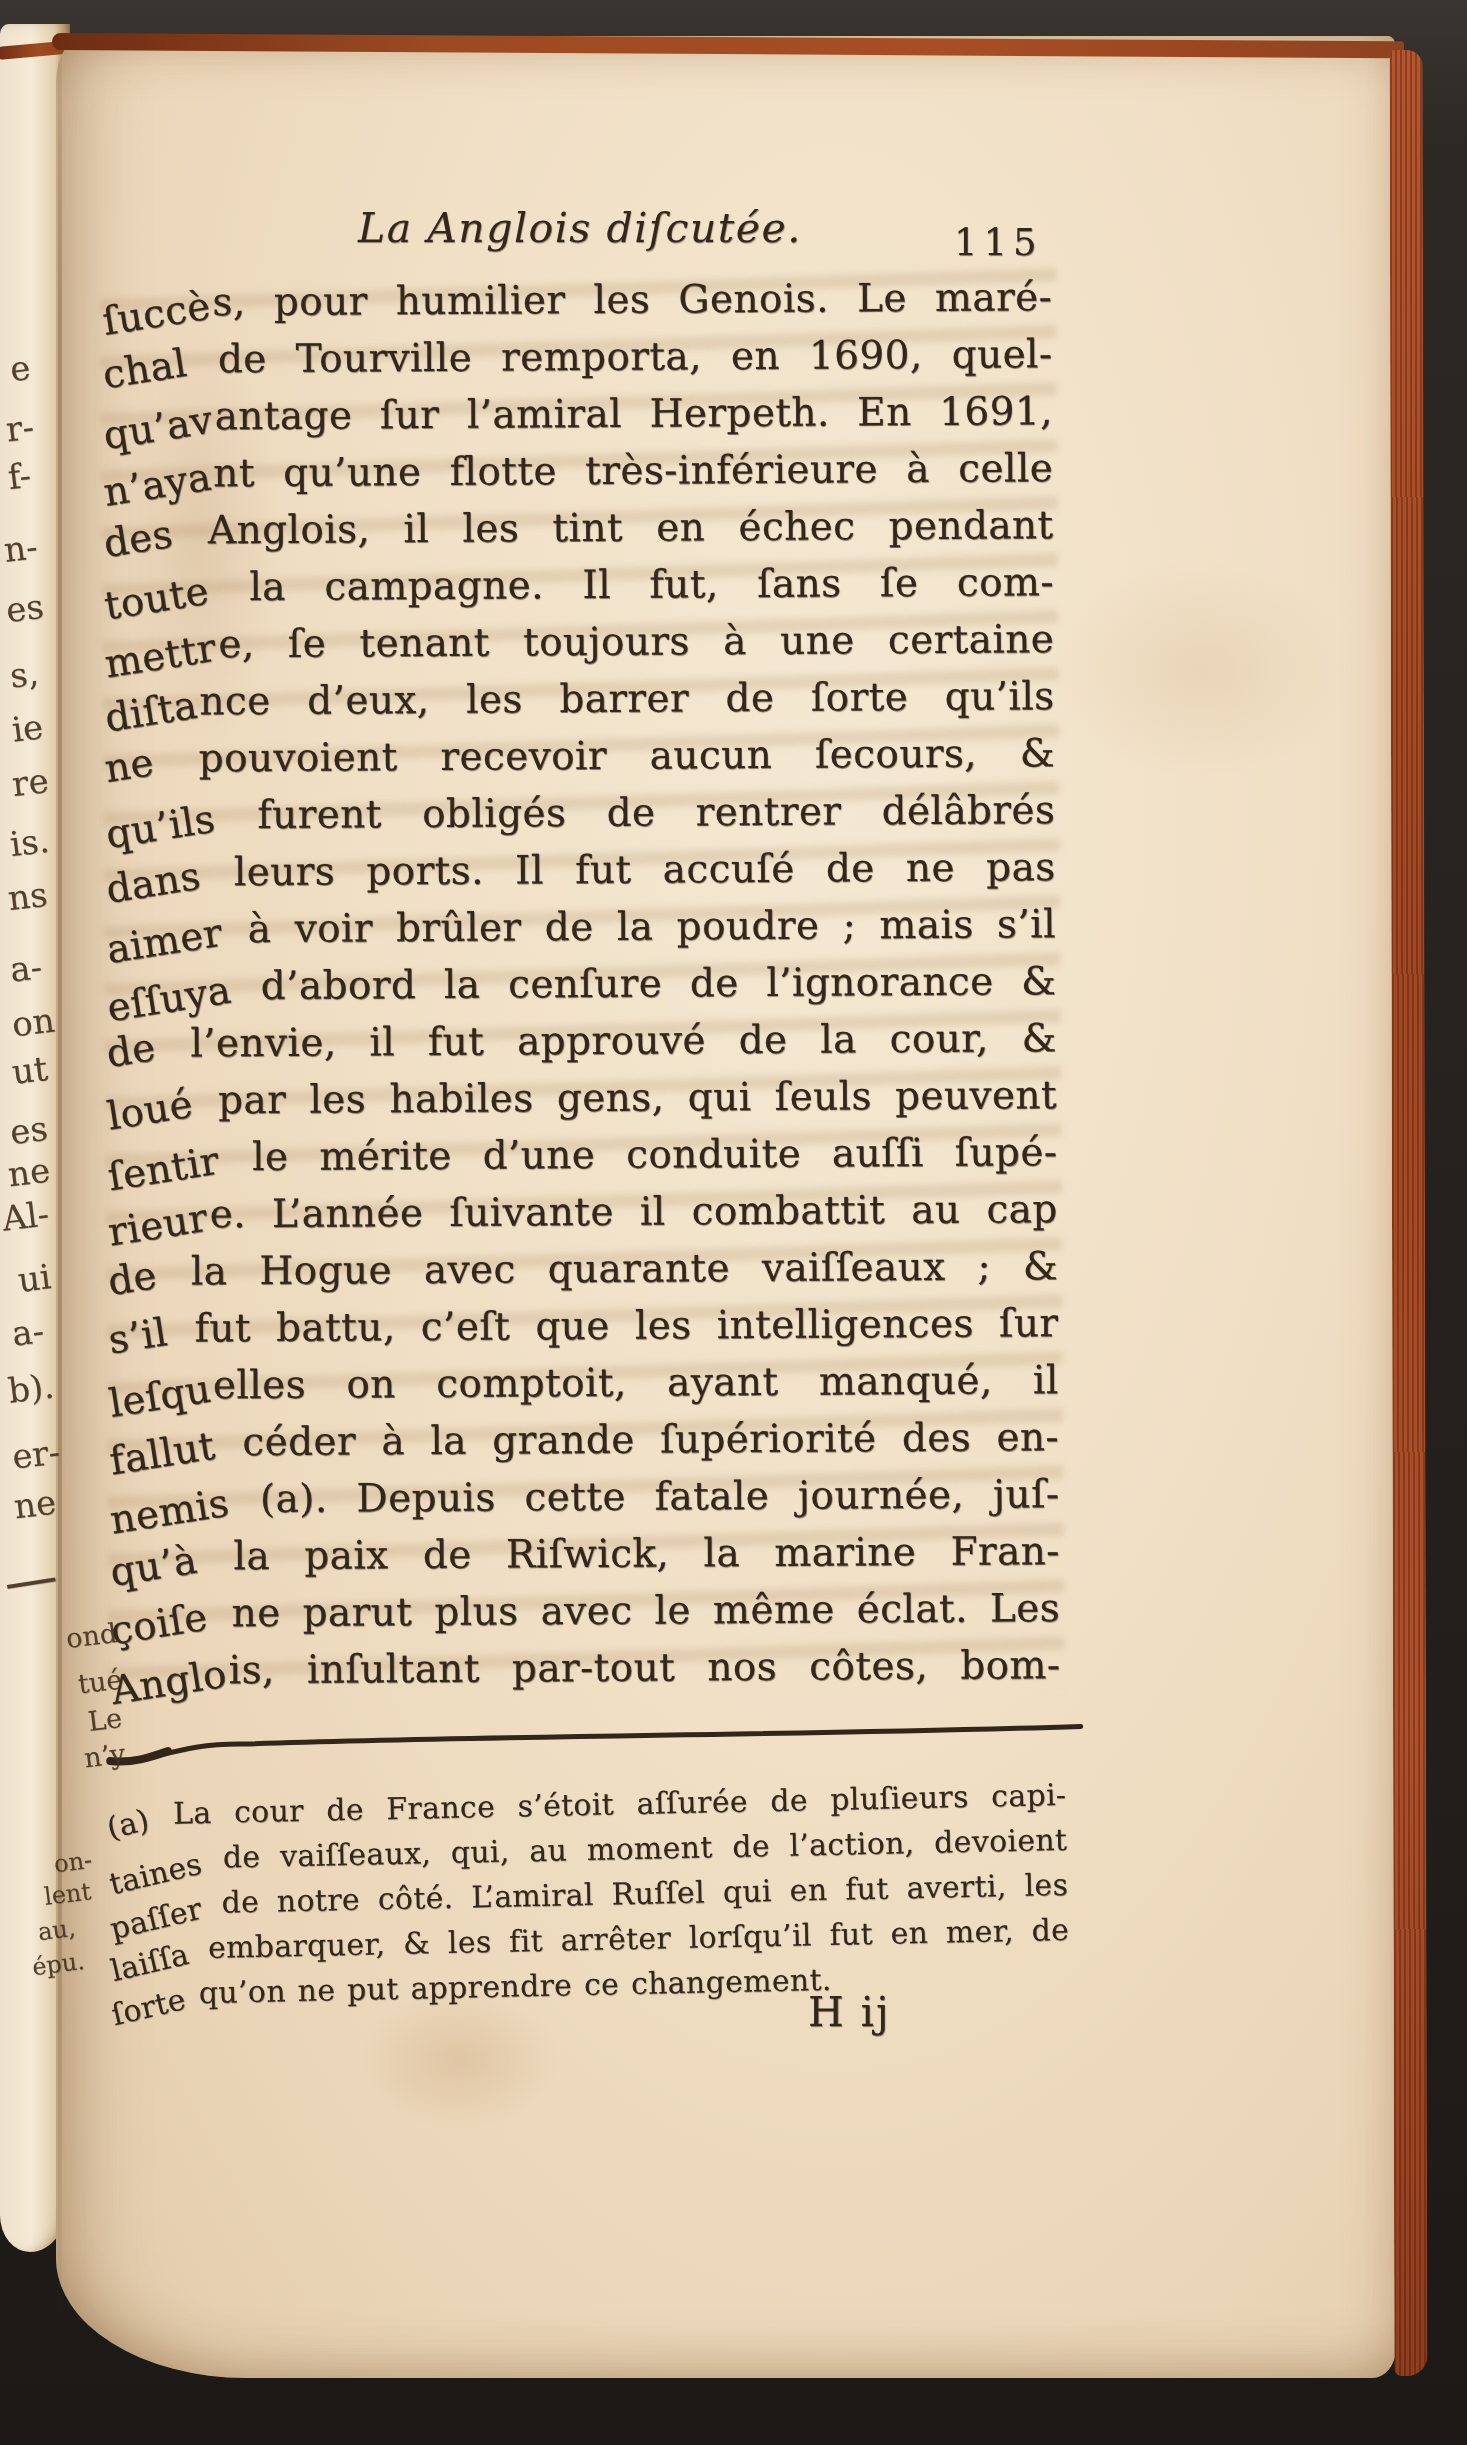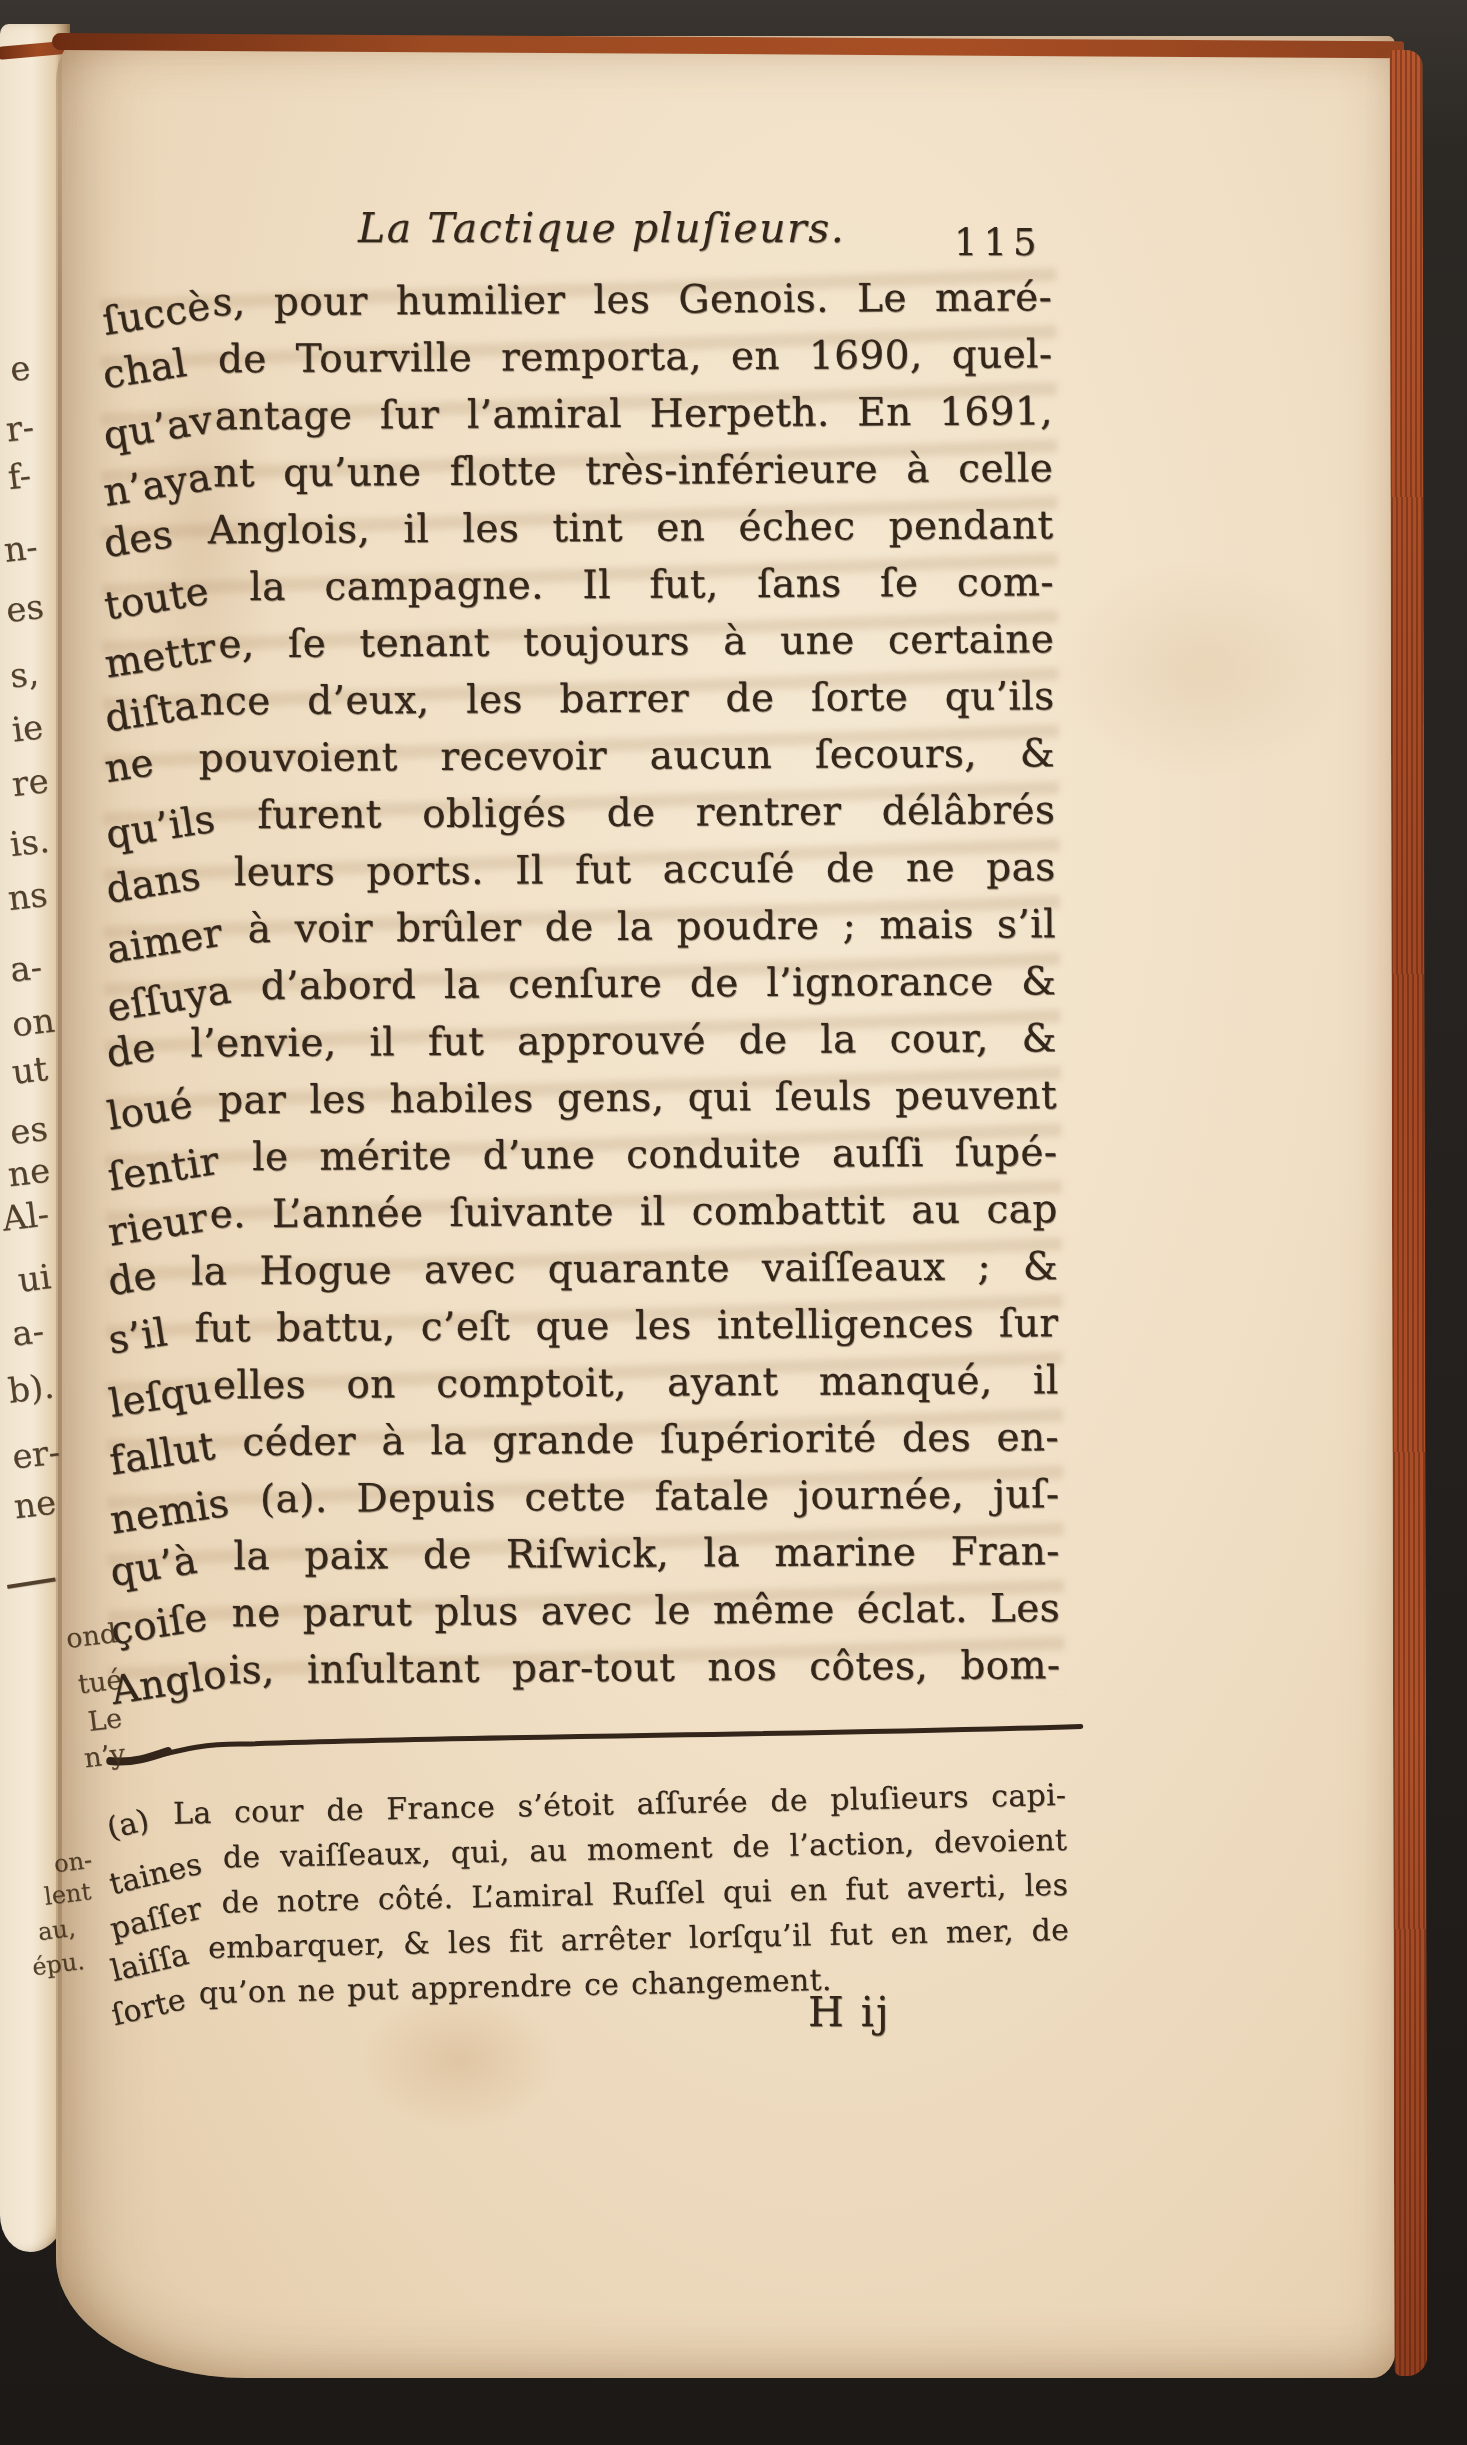"La Tactique pluſieurs." div.header-title { text: Tactique pluſieurs -> Anglois diſcutée }
